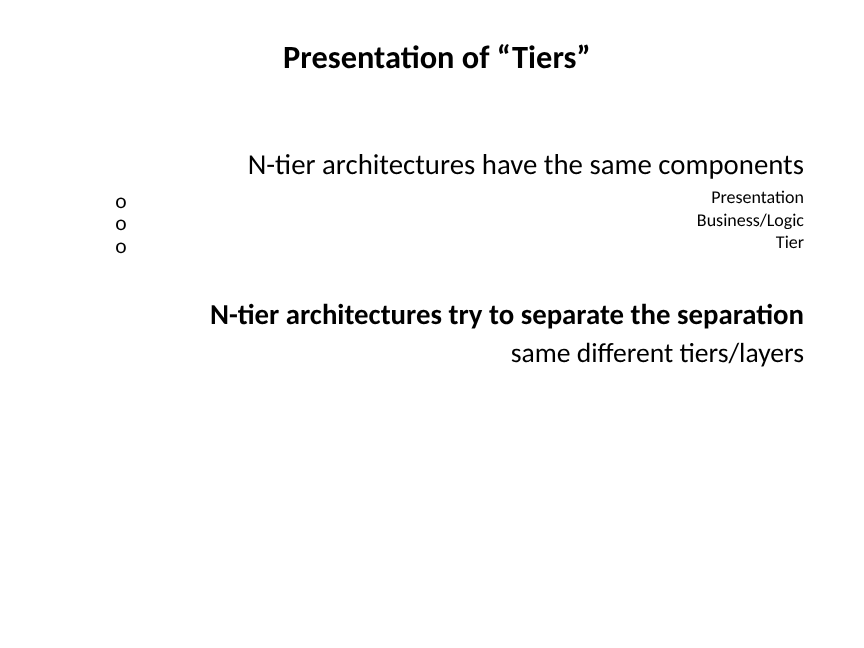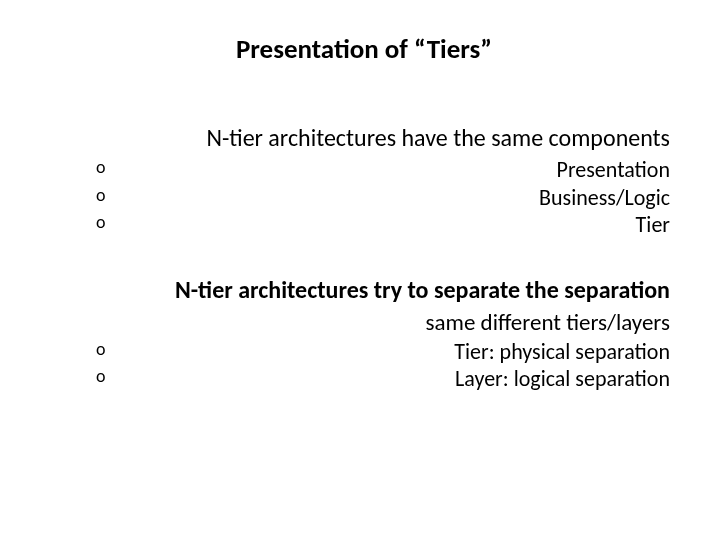"Presentation" ul.bullets li { font-size: 22px -> 15px }
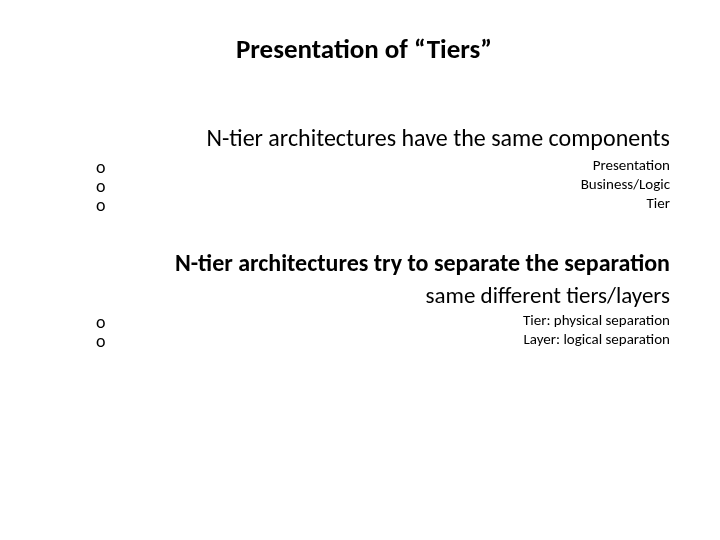"Tier: physical separation" ul.bullets { html: <ul> <li>Tier: physical separation</li> <li>Layer: logical separation</li> </ul> -> none }
